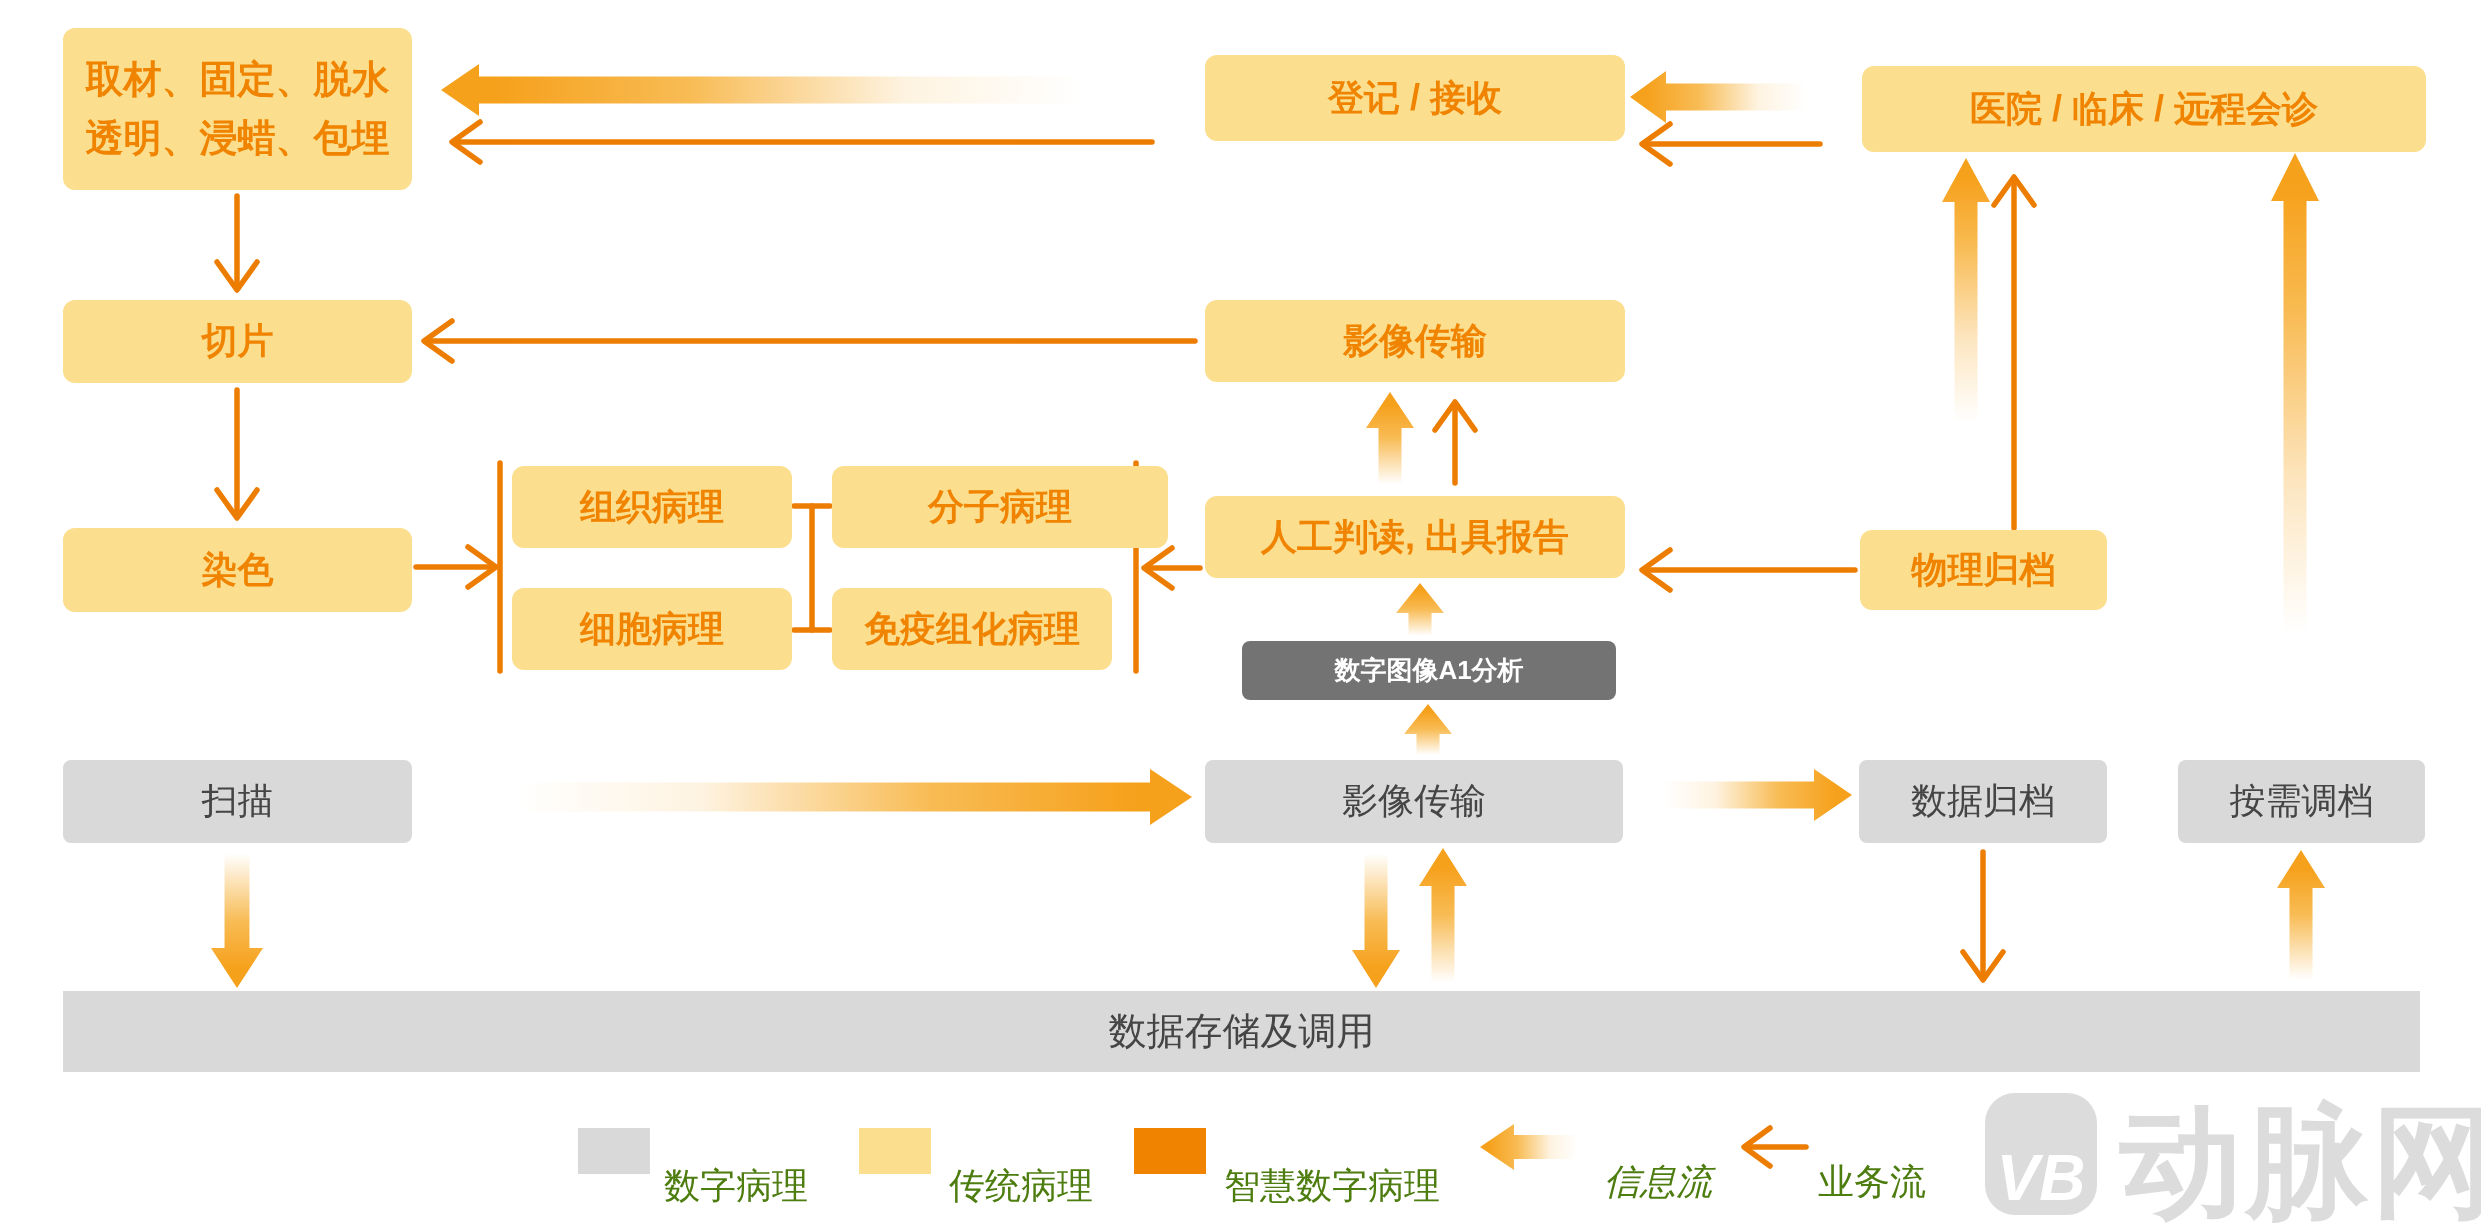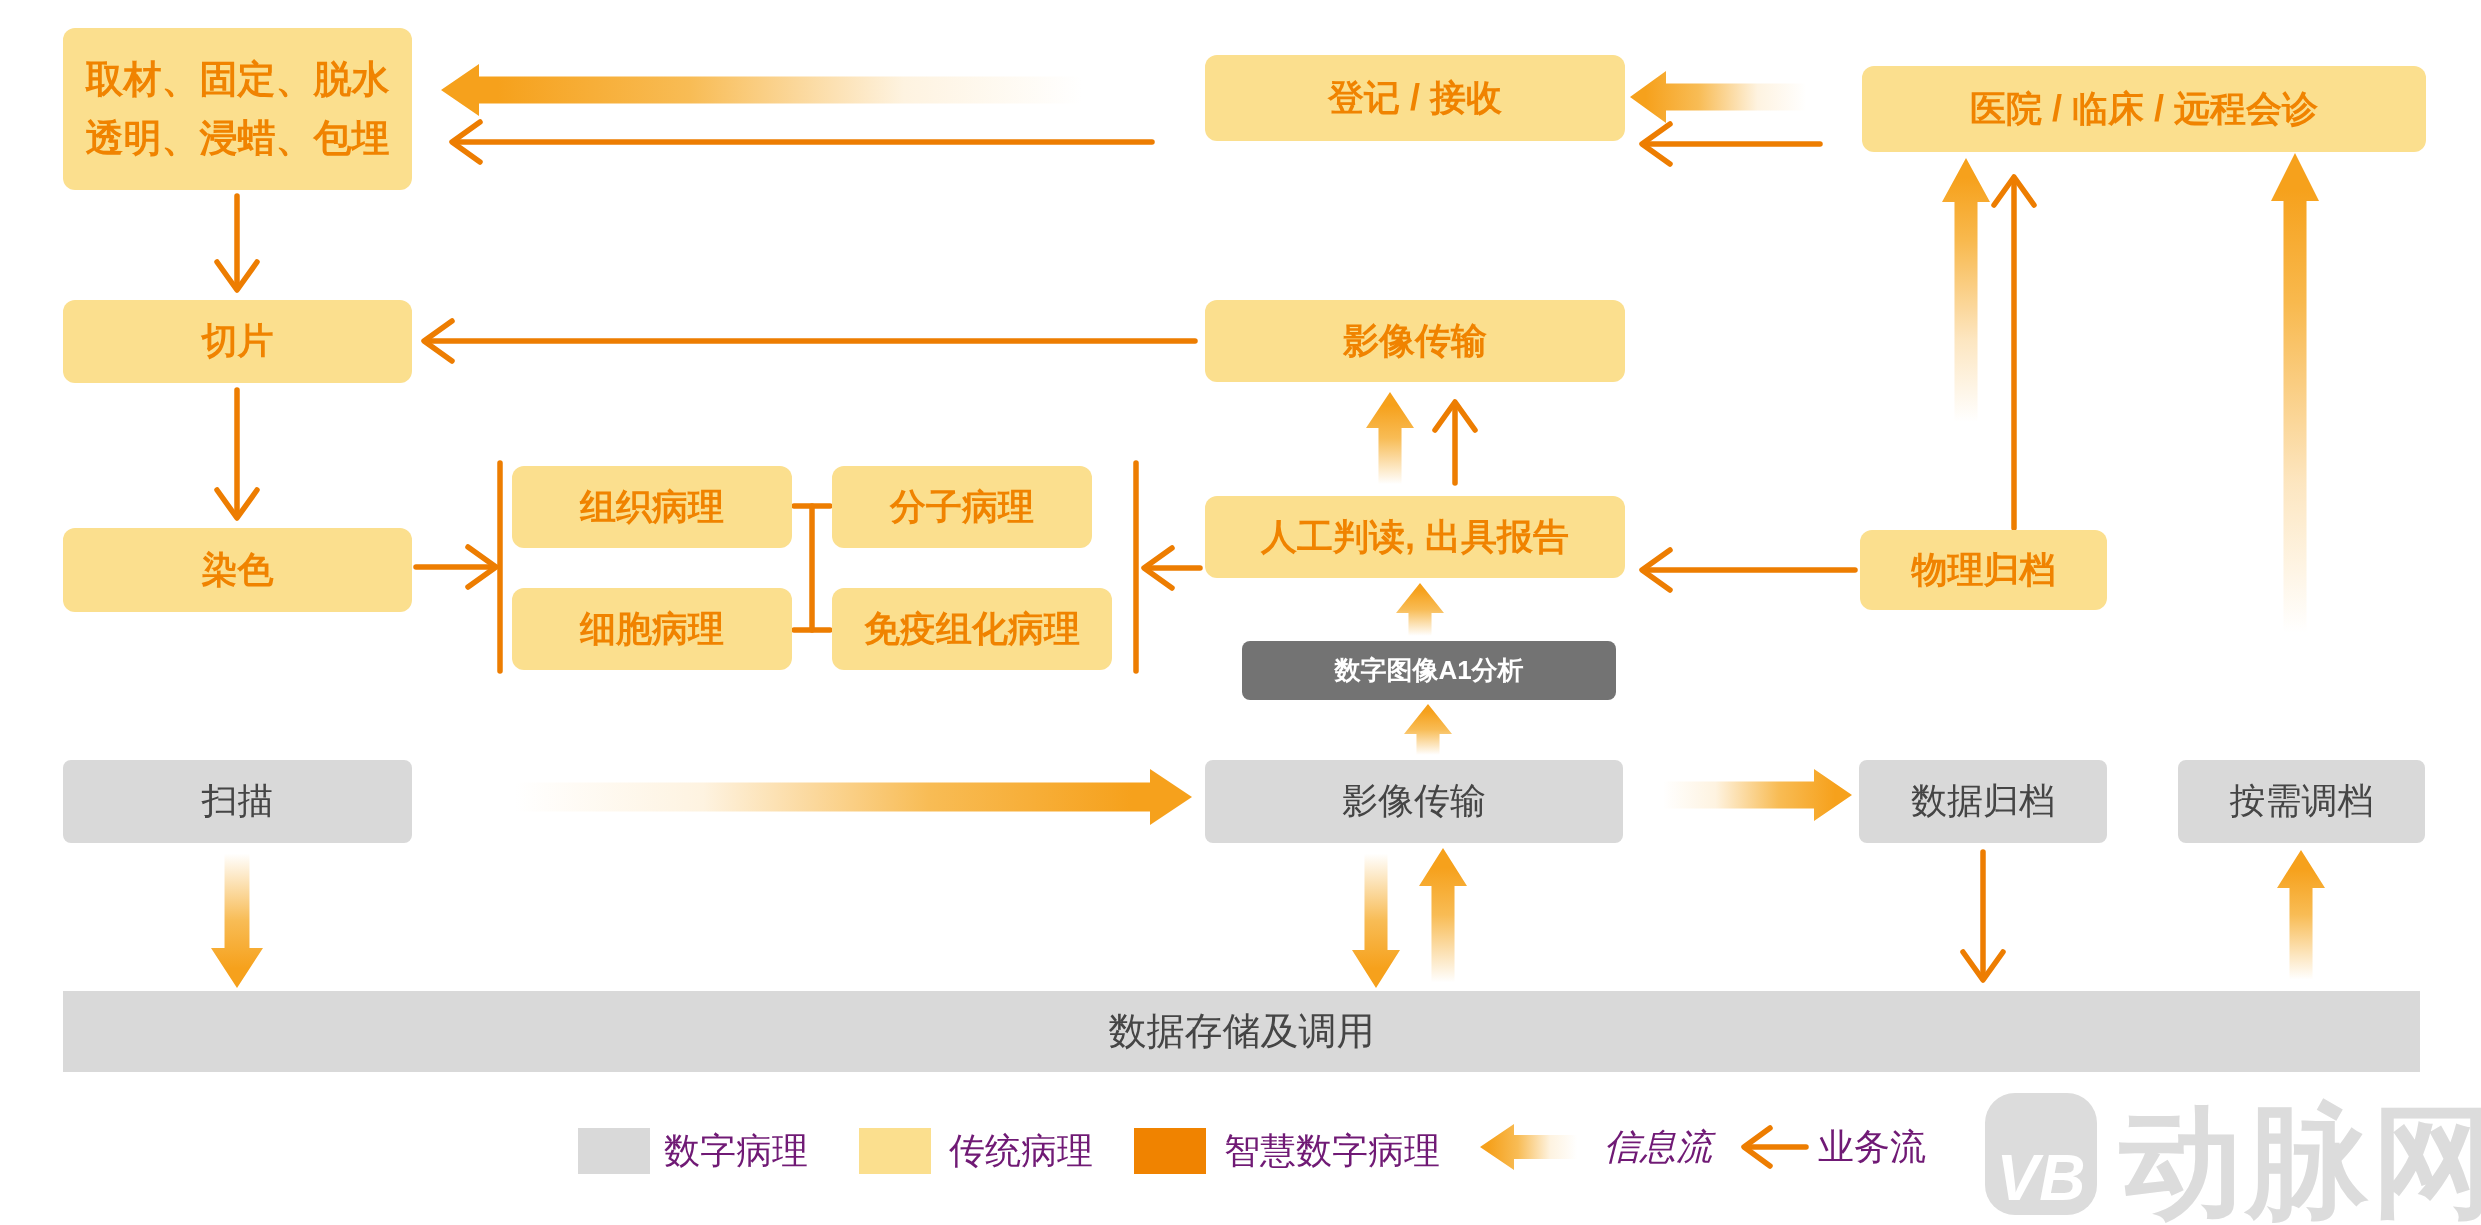"分子病理" div.node { width: 260px -> 336px }
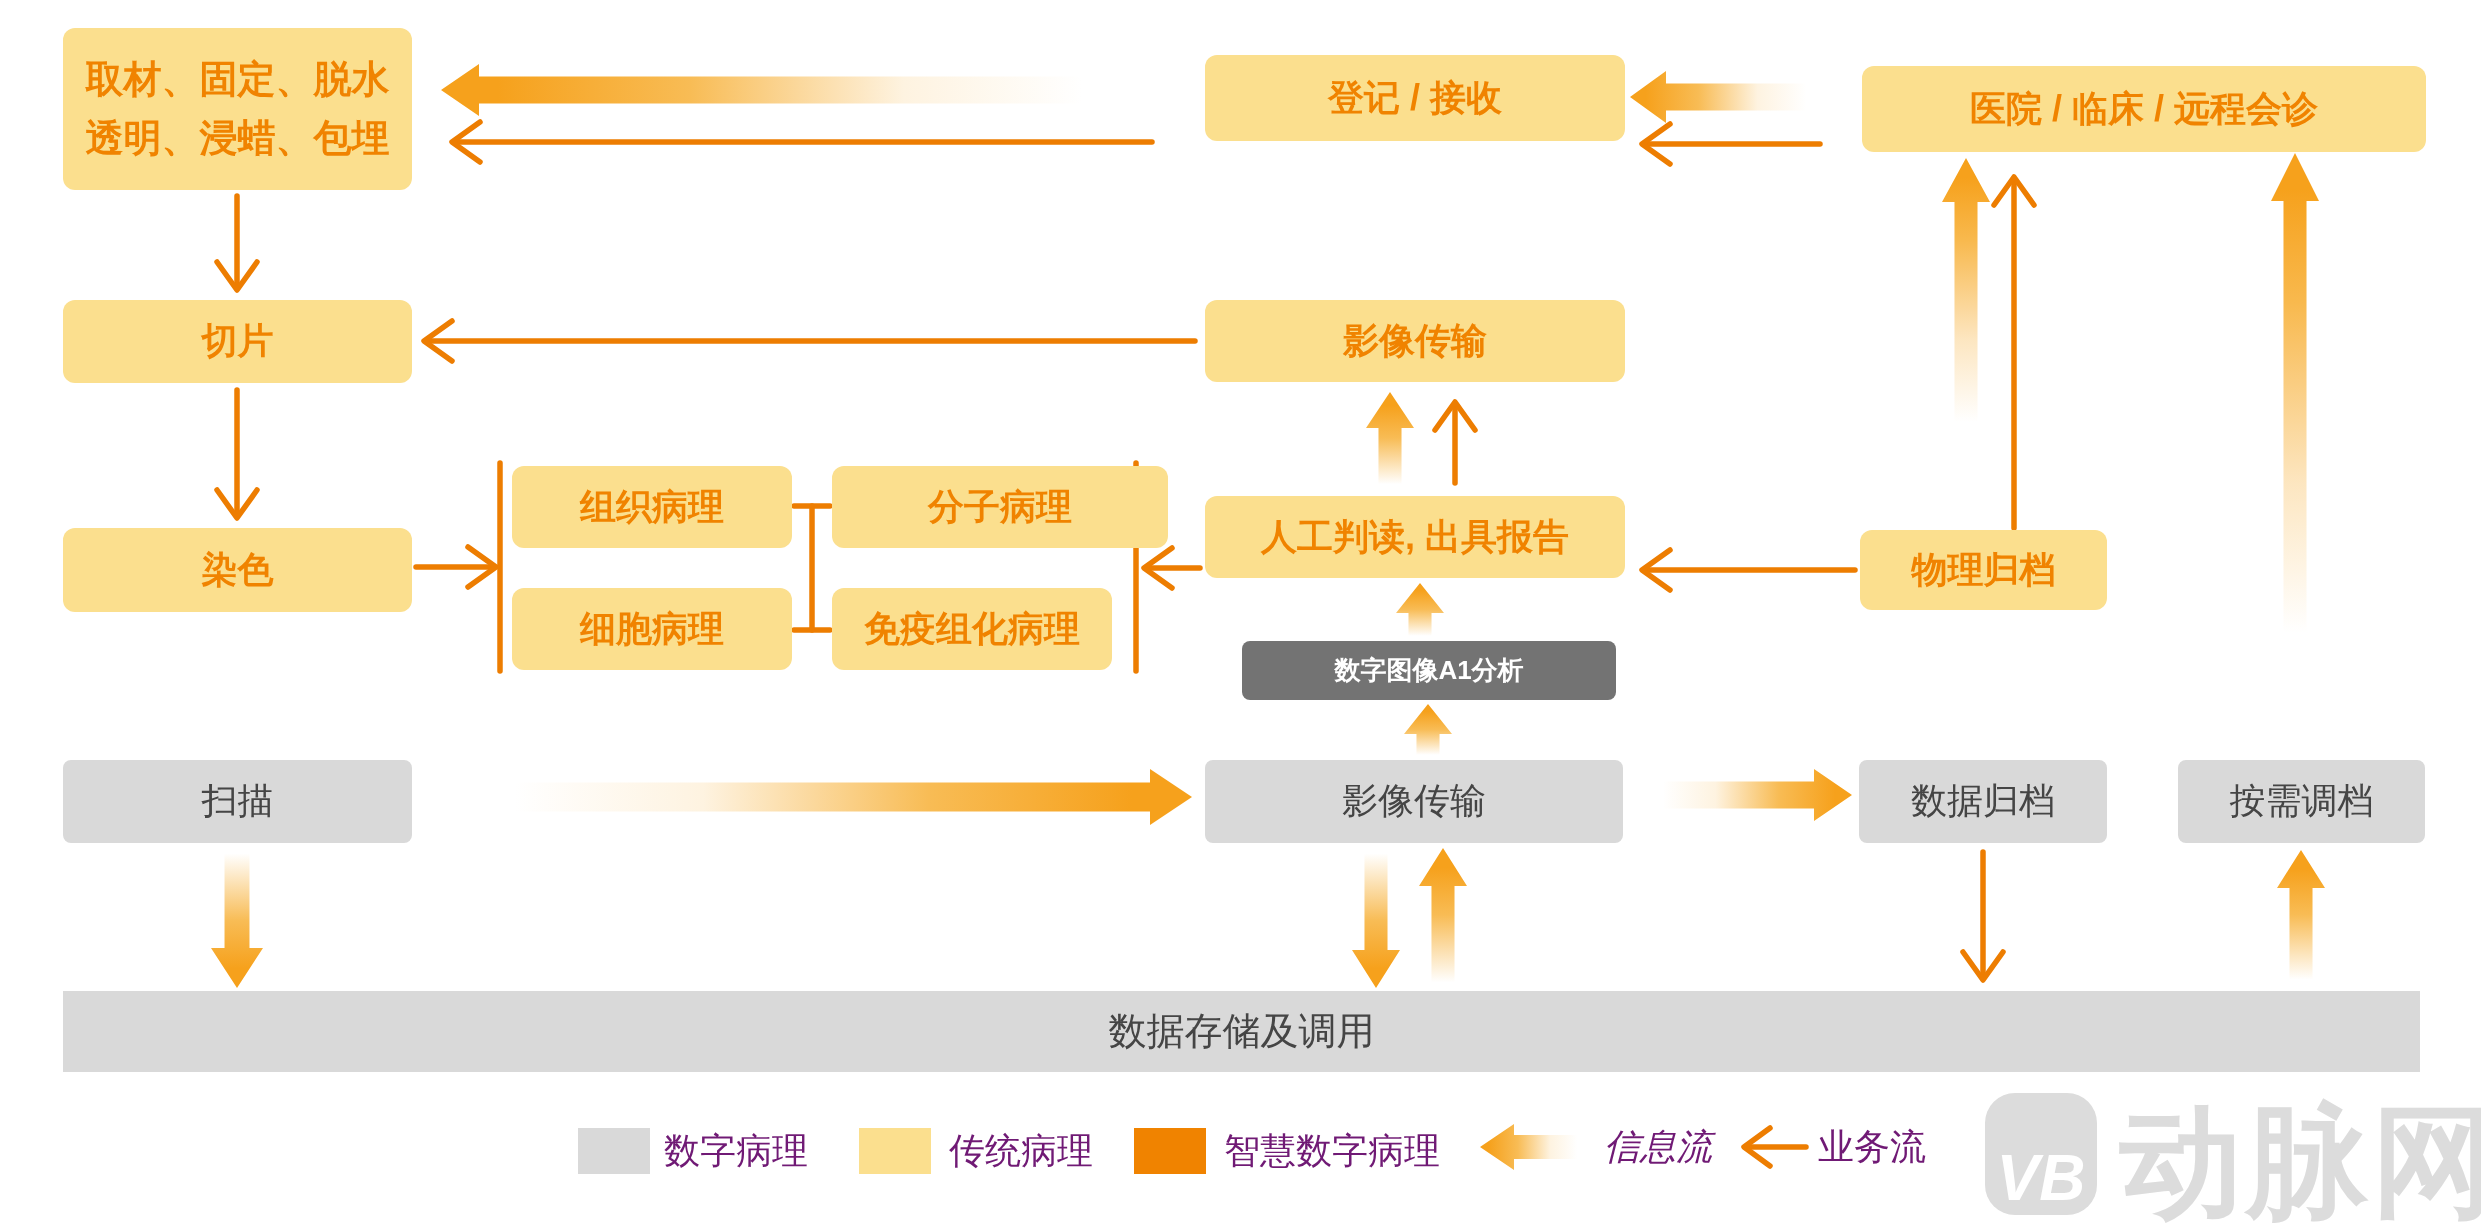"数字病理" .legend-label { color: #701a75 -> #4d7c0f; margin-top: none -> 35px }
